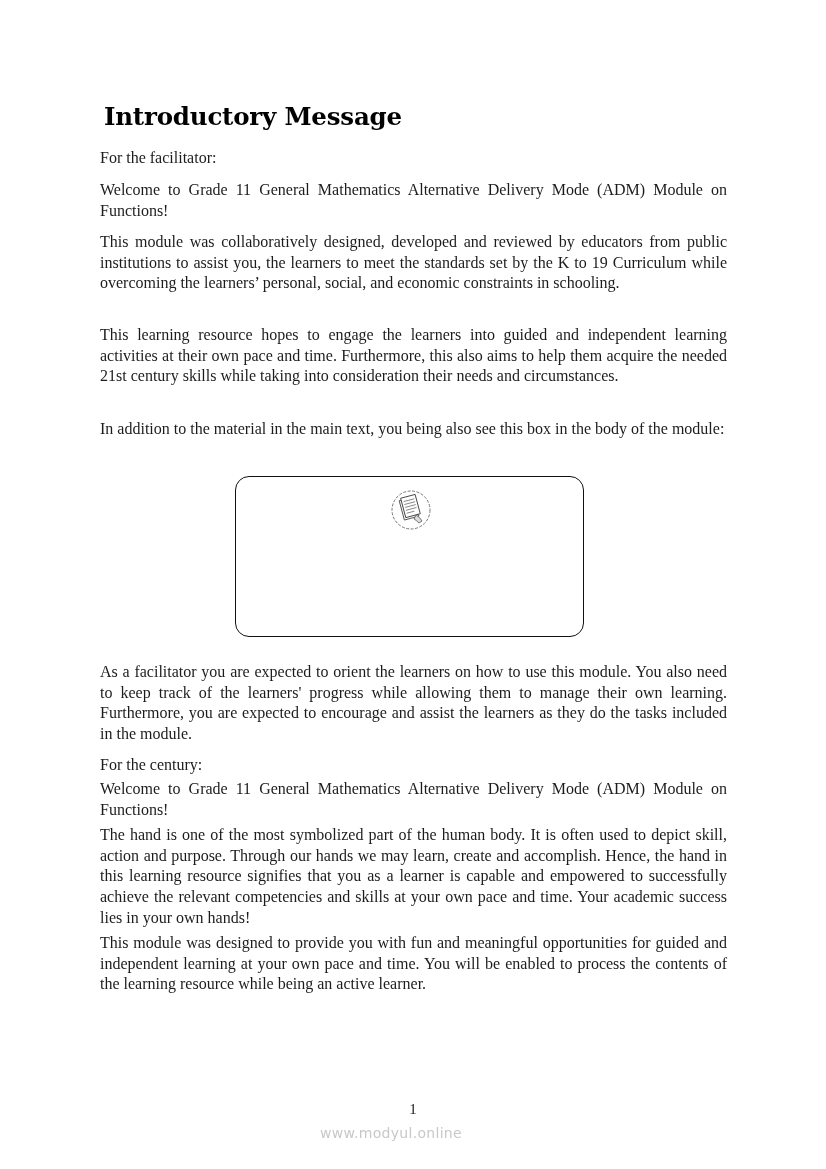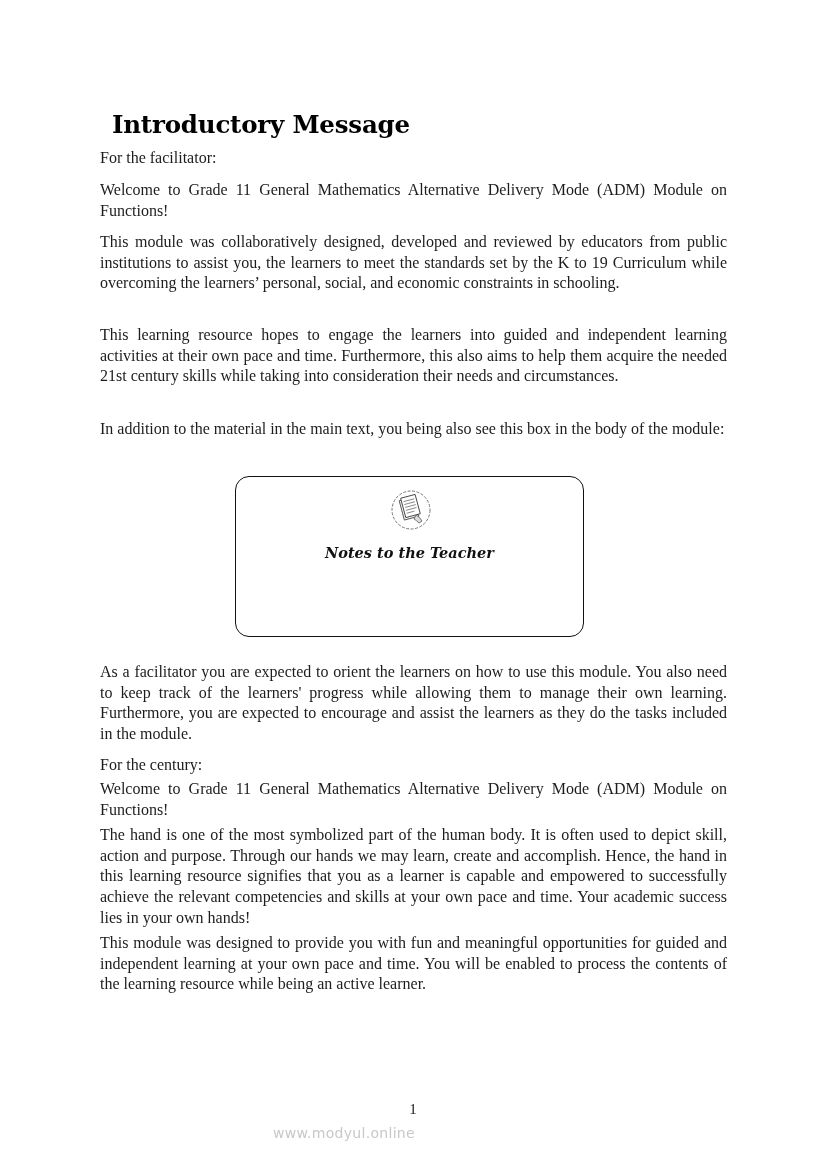"Introductory Message" h1 { margin: 12px -> 4px }
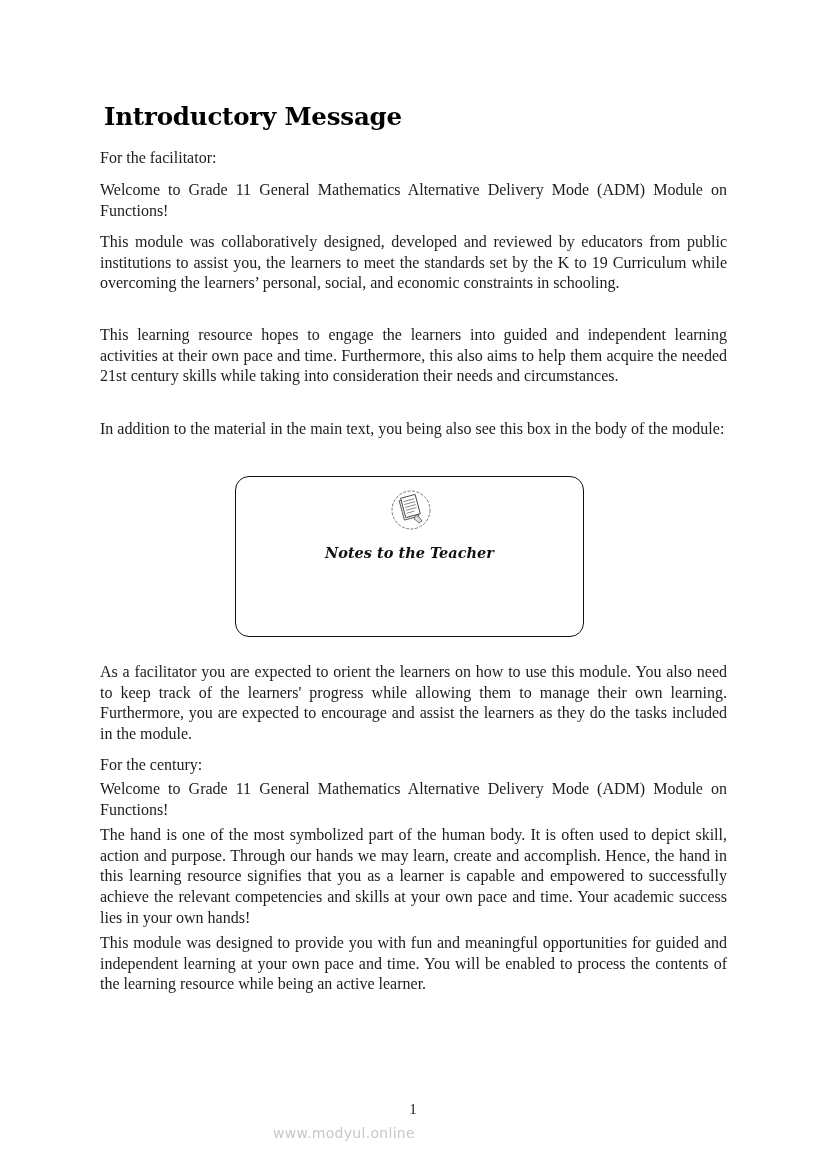"Notes to the Teacher" div.note-title { html: <div>Notes to the Teacher</div> -> none }
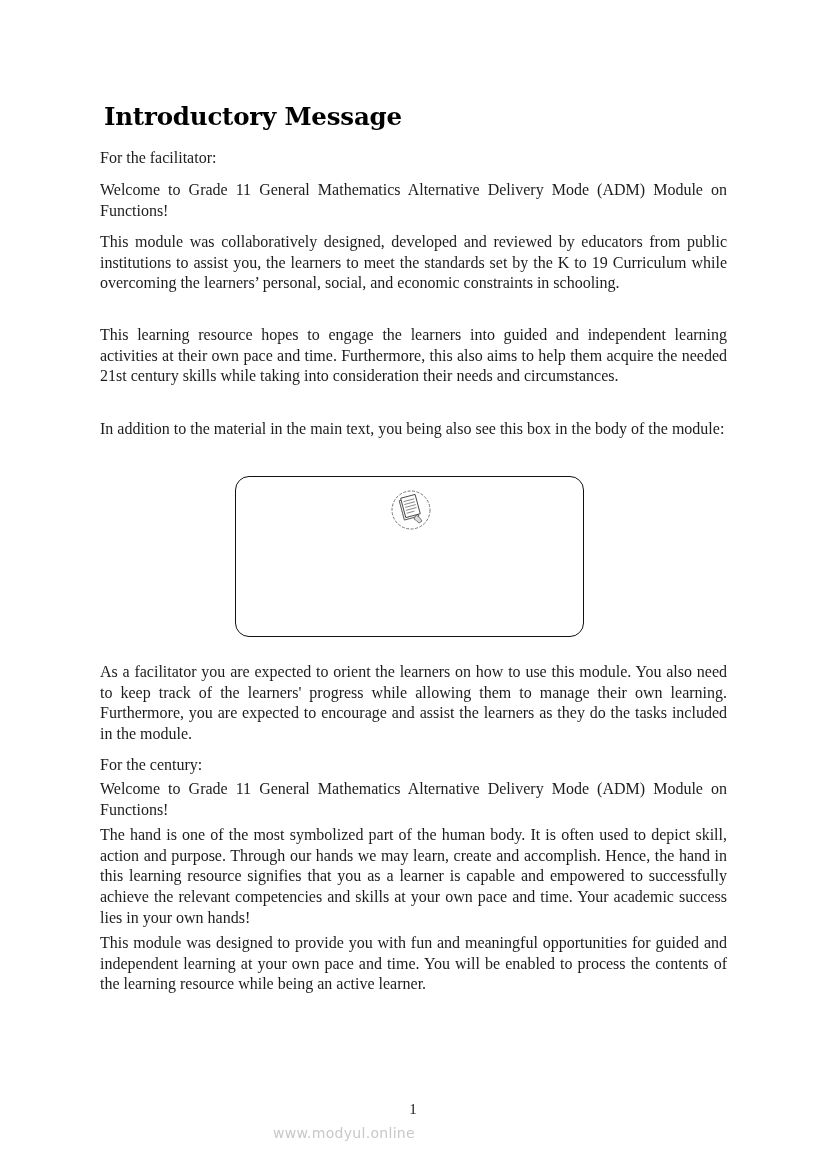"www.modyul.online" .watermark { padding-left: none -> 47px }
